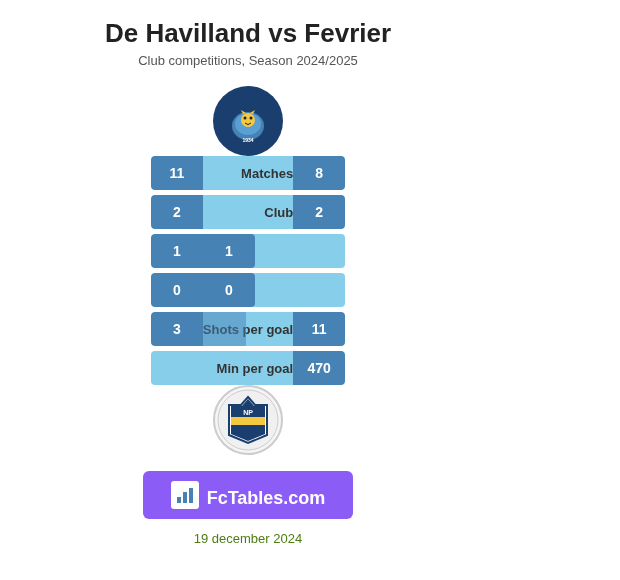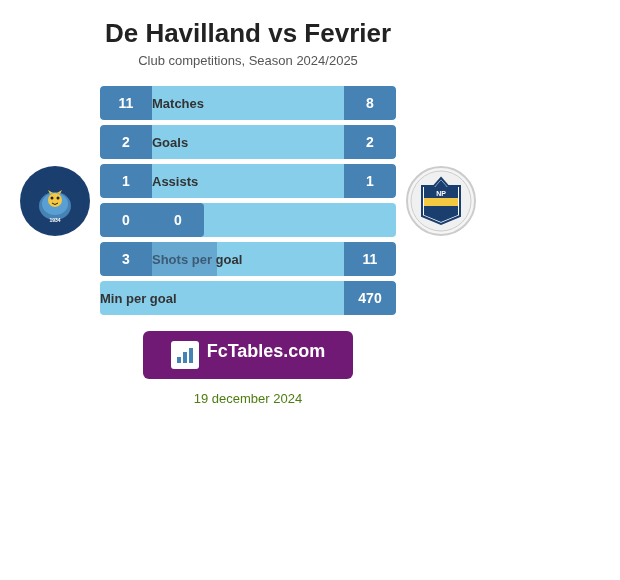"11" .main-content { flex-direction: row -> column }
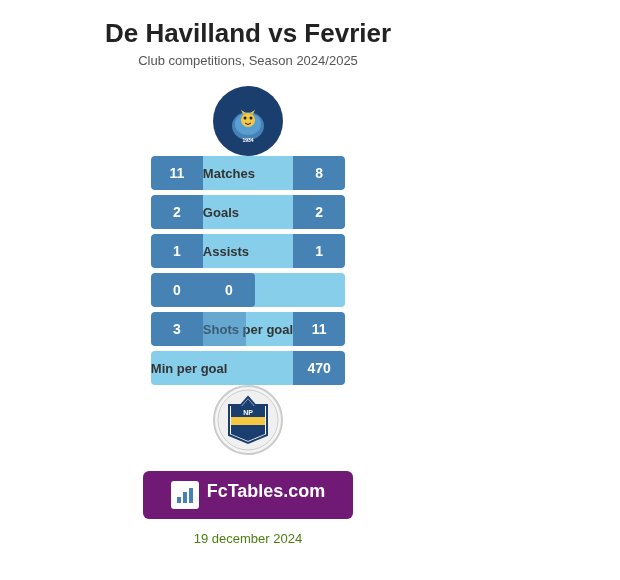"Matches" .stat-label { text-align: left -> right }
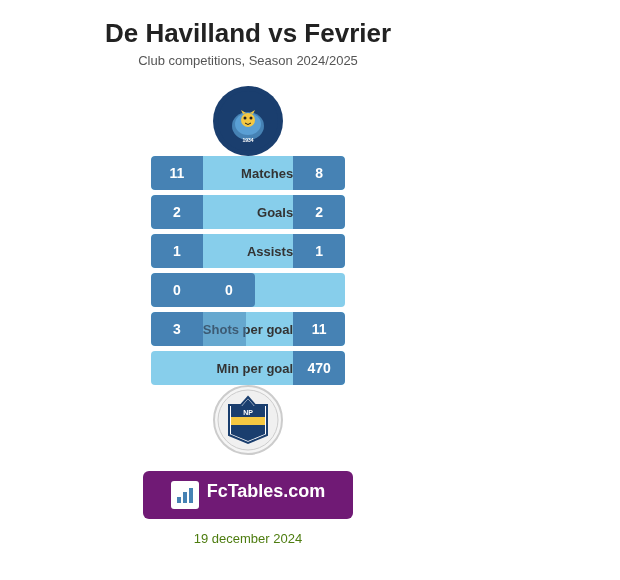"Goals" div.stat-label { text: Goals -> Club }
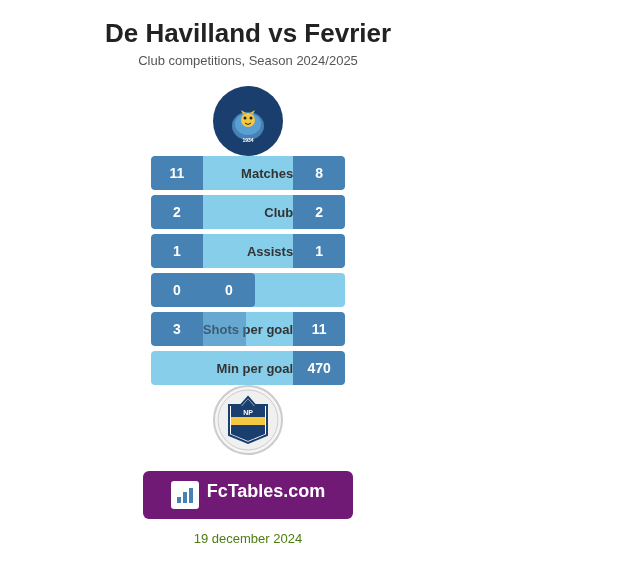"Assists" div.stat-label { html: <div>Assists</div> -> none }
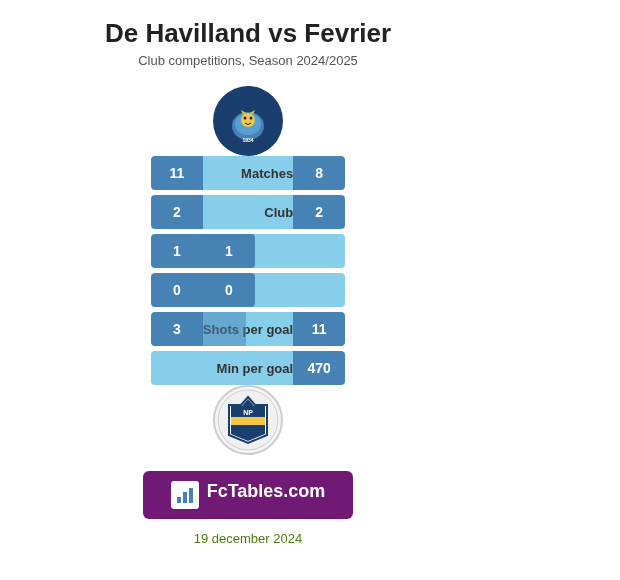"FcTables.com" .fctables-banner { align-items: flex-start -> flex-end; background: #701a75 -> #8b5cf6 }
